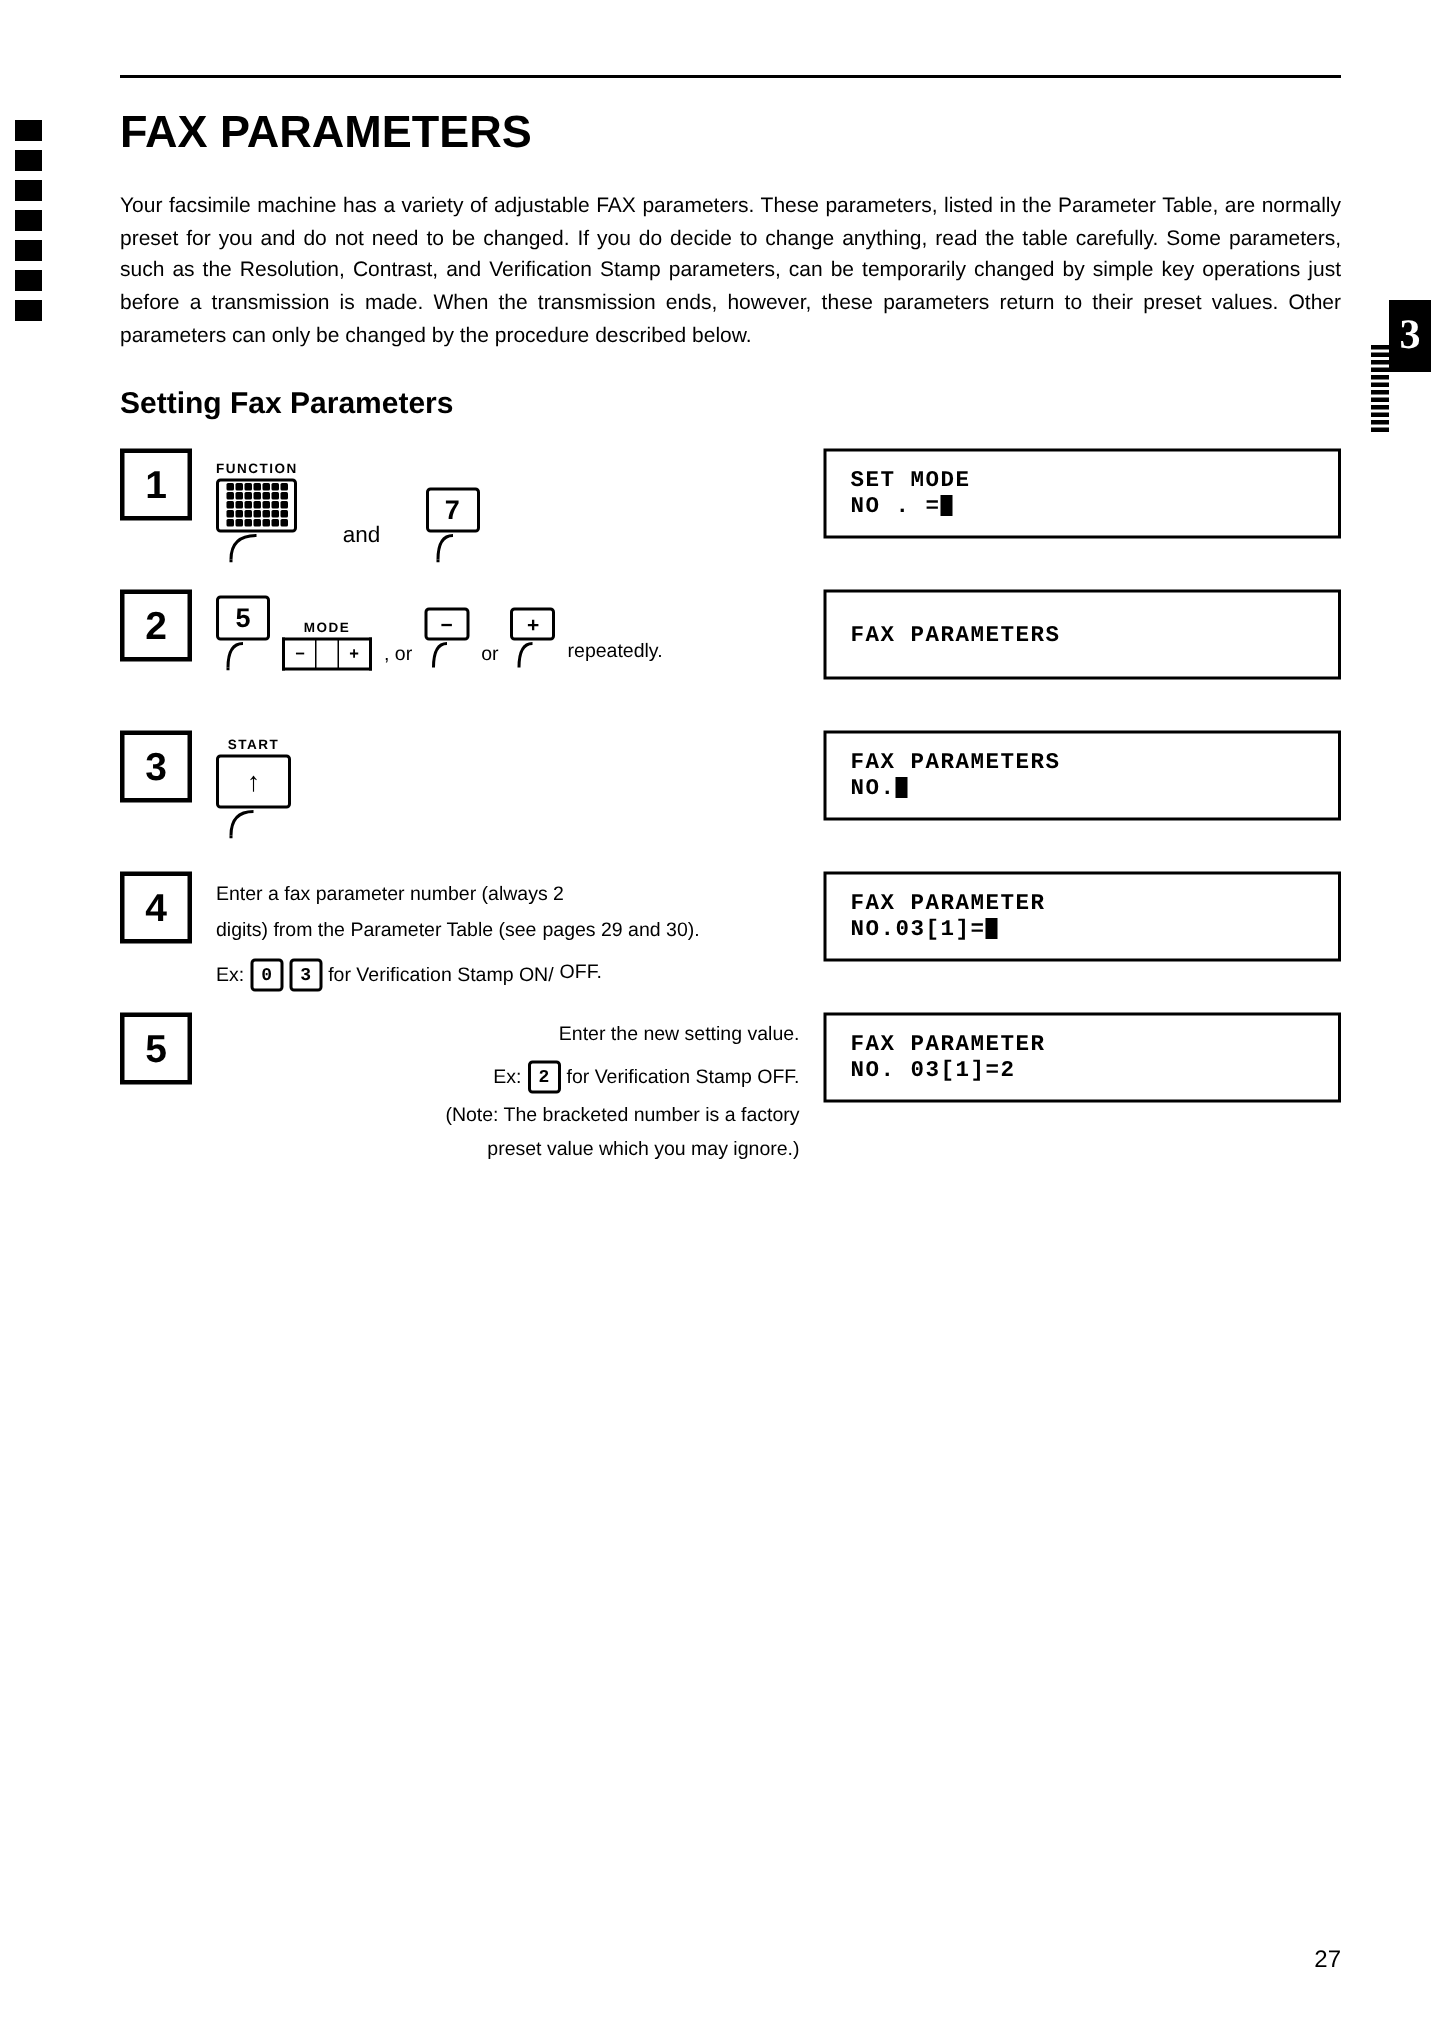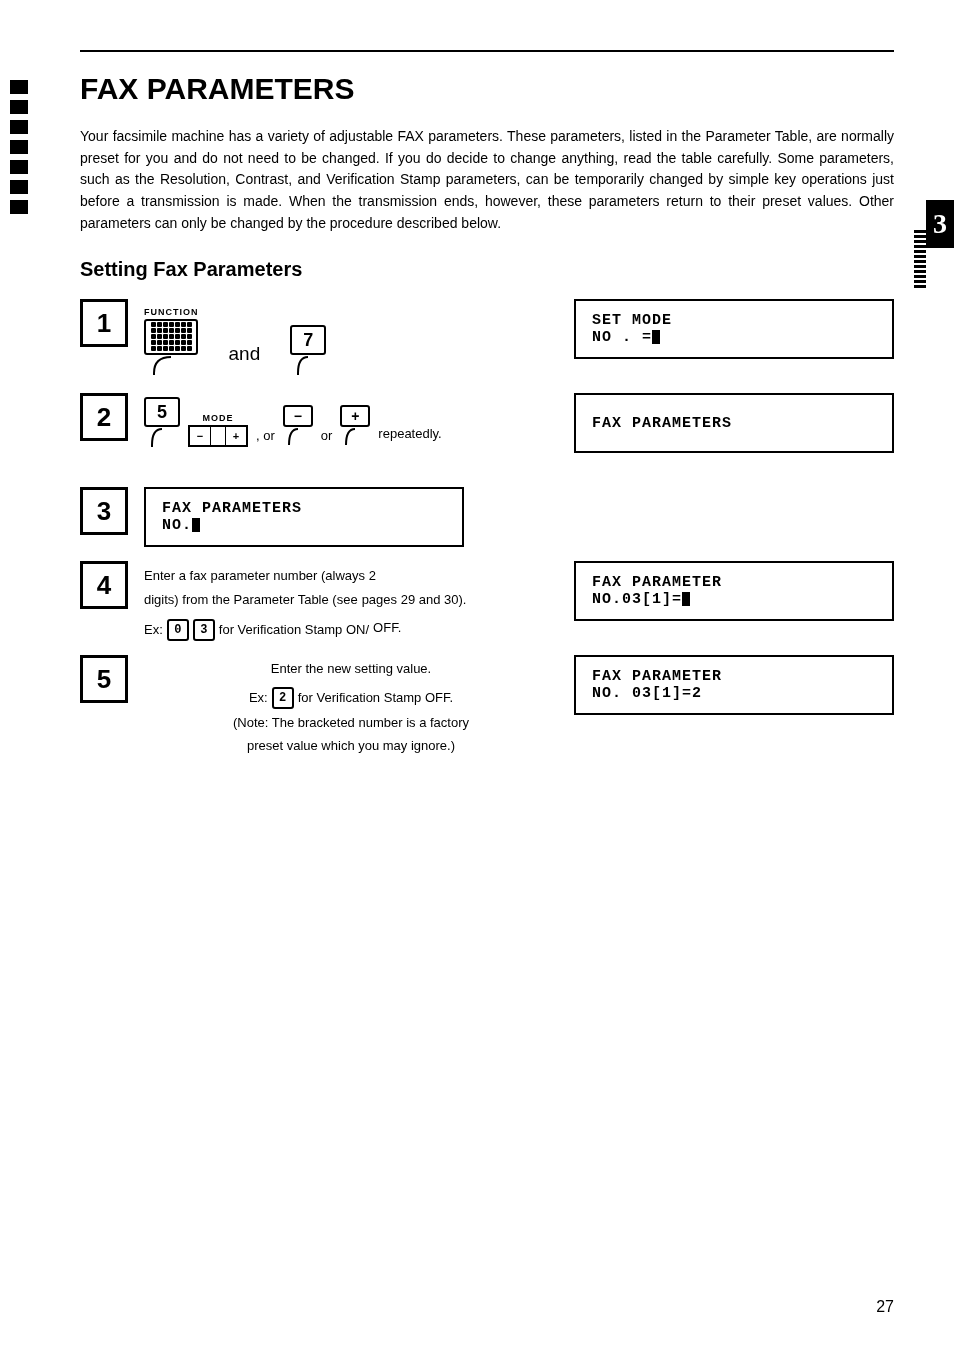"SET MODE" .step-right { width: 320px -> 345px }
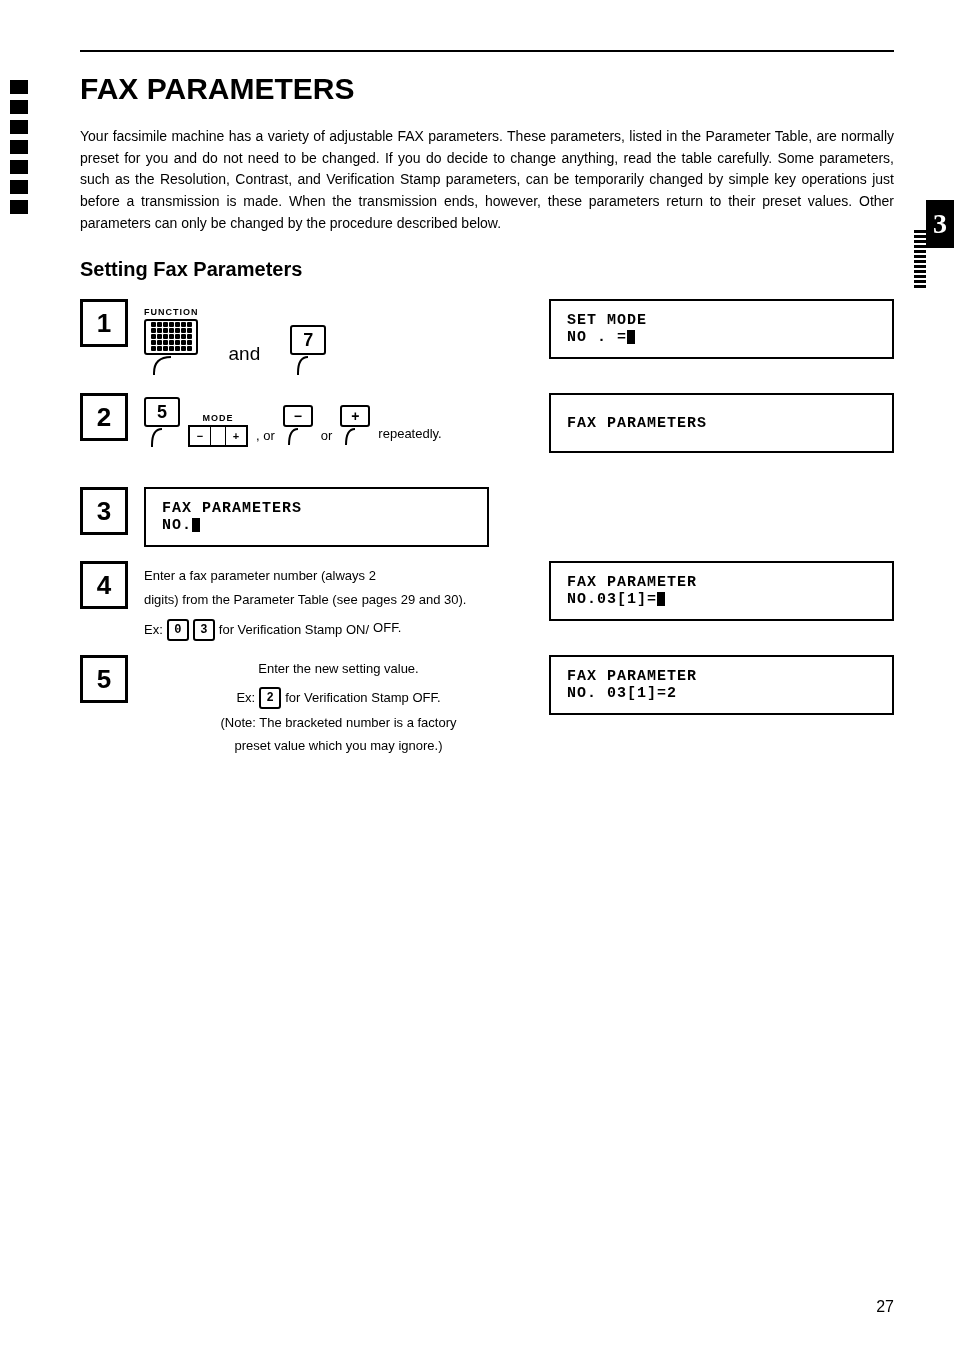"and" .and-text { font-size: 19px -> 15px }
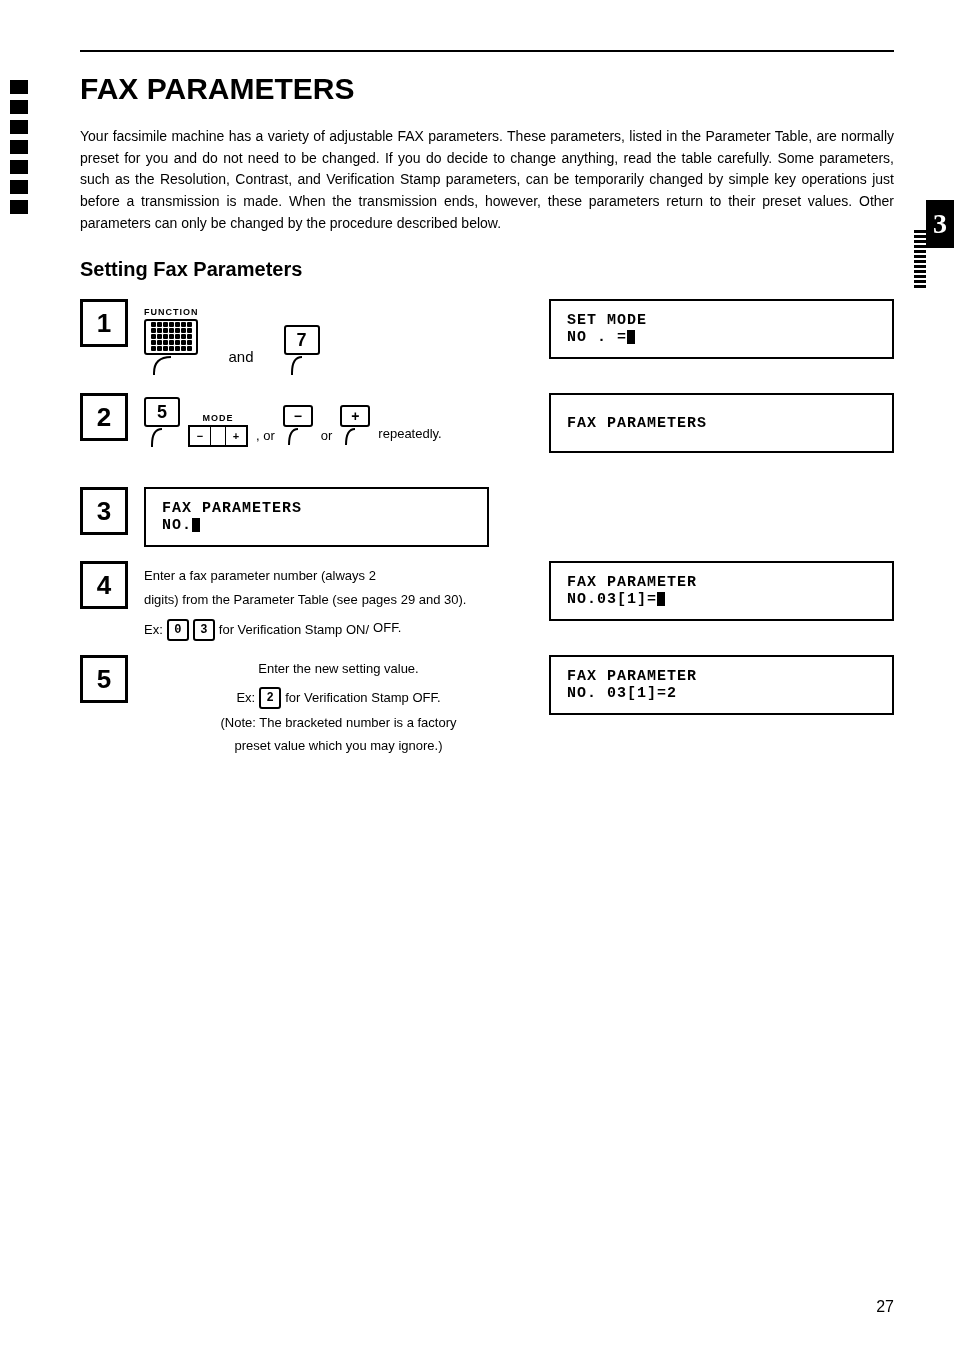"START" div.step-left { html: none -> <div> <div> <div>START</div> <div> <div>↑</div> <svg> <path></path> <line></line> </svg> </div> </div> </div> }
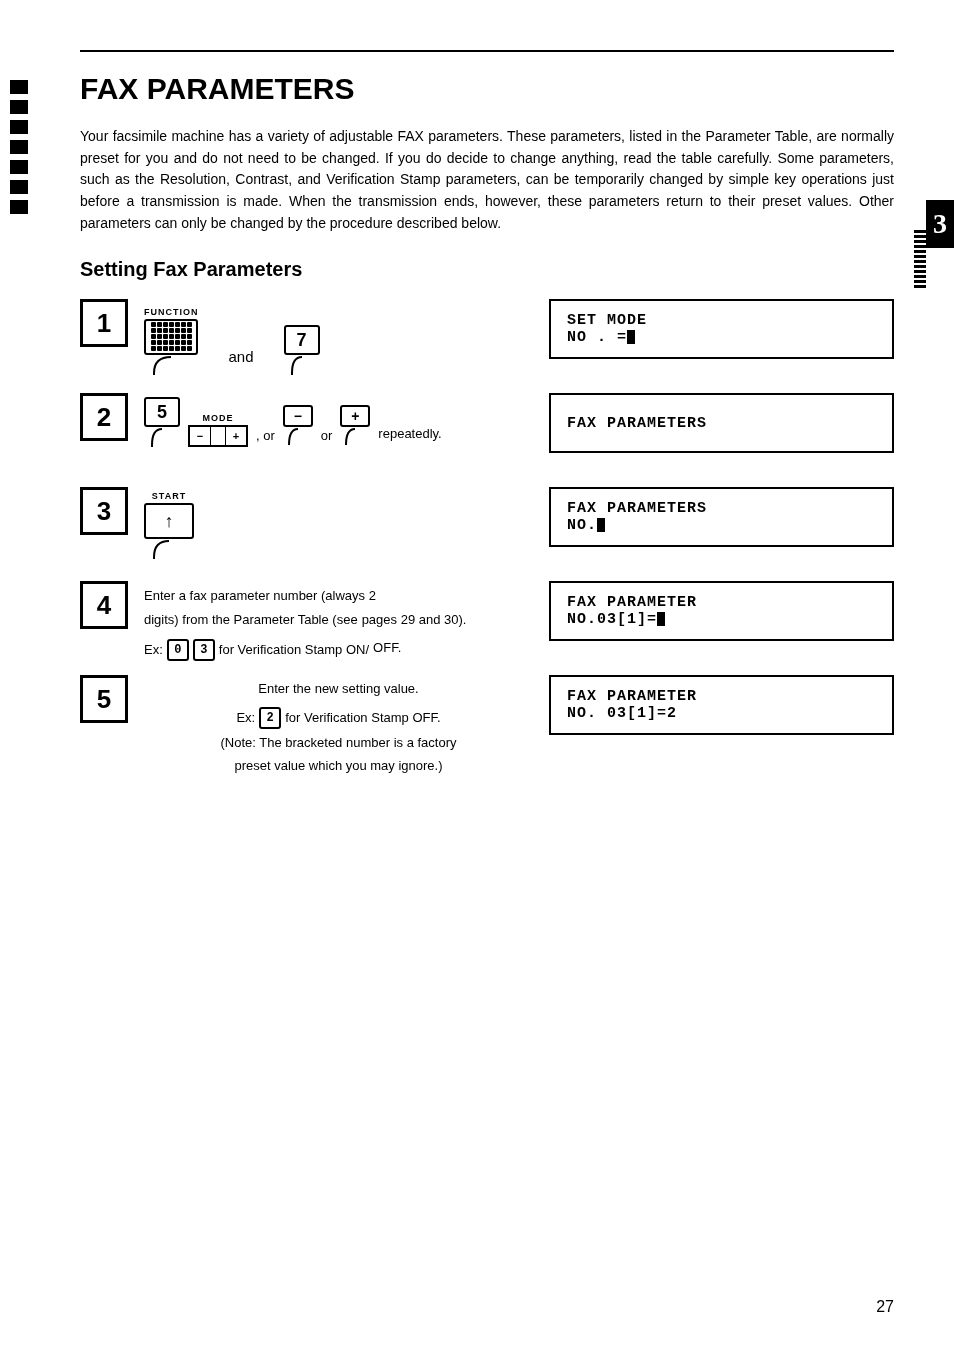"Enter the new setting value." div.step-left { align-items: center -> flex-end }
